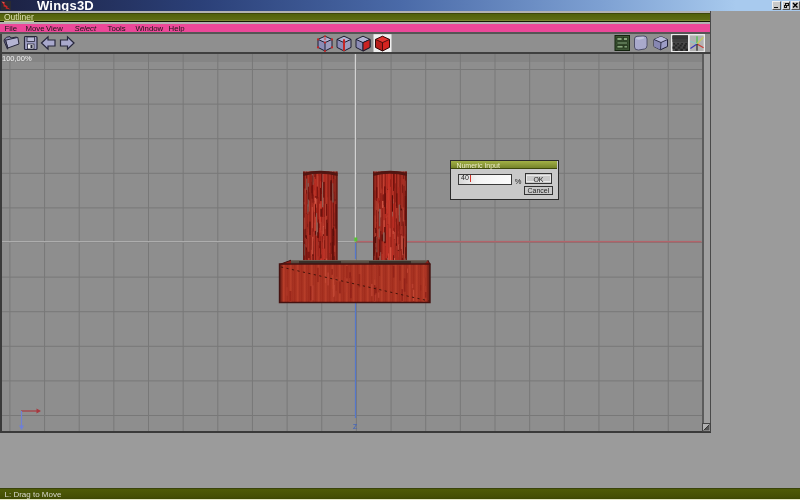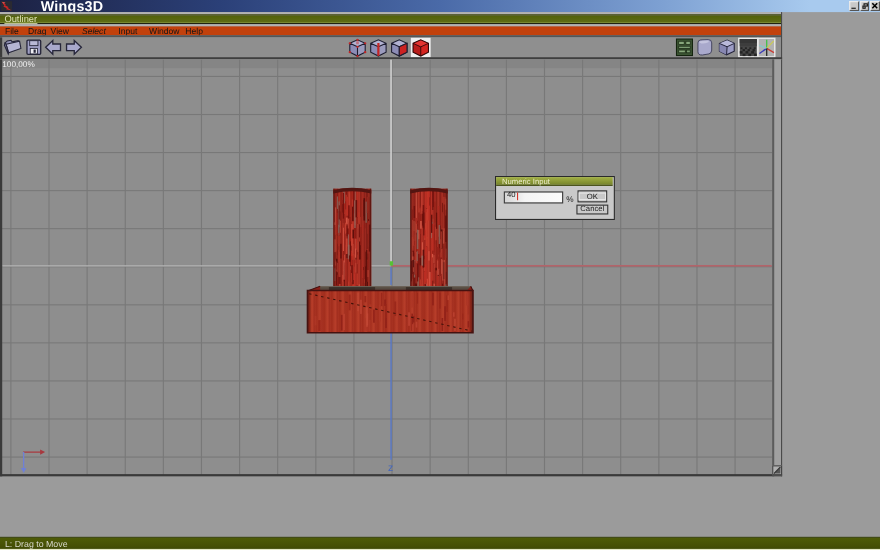"File" div.abs { background: #c2410c -> #ec4899 }
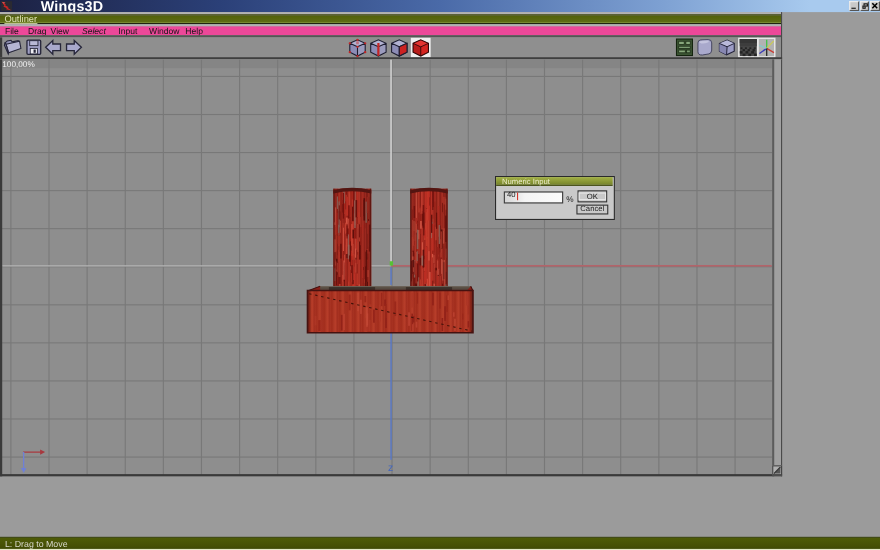"Drag" span.abs { text: Drag -> Move }
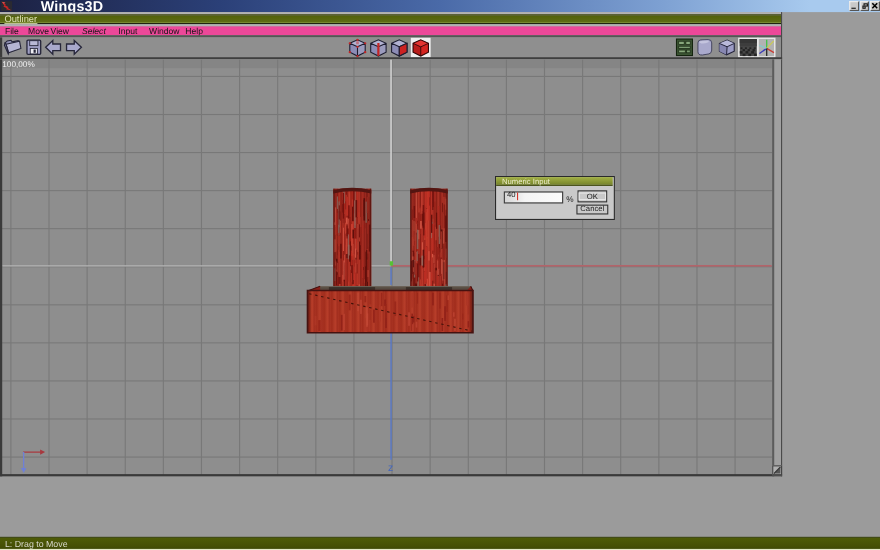"Input" span.abs { text: Input -> Tools }
